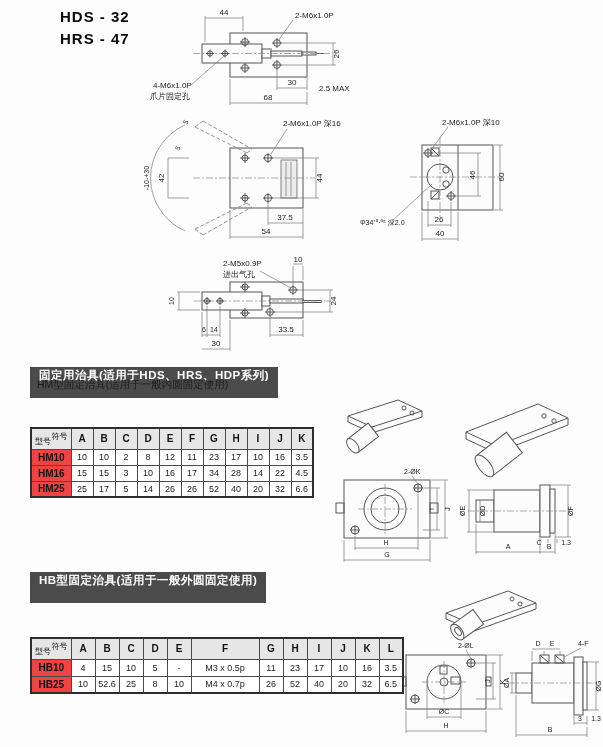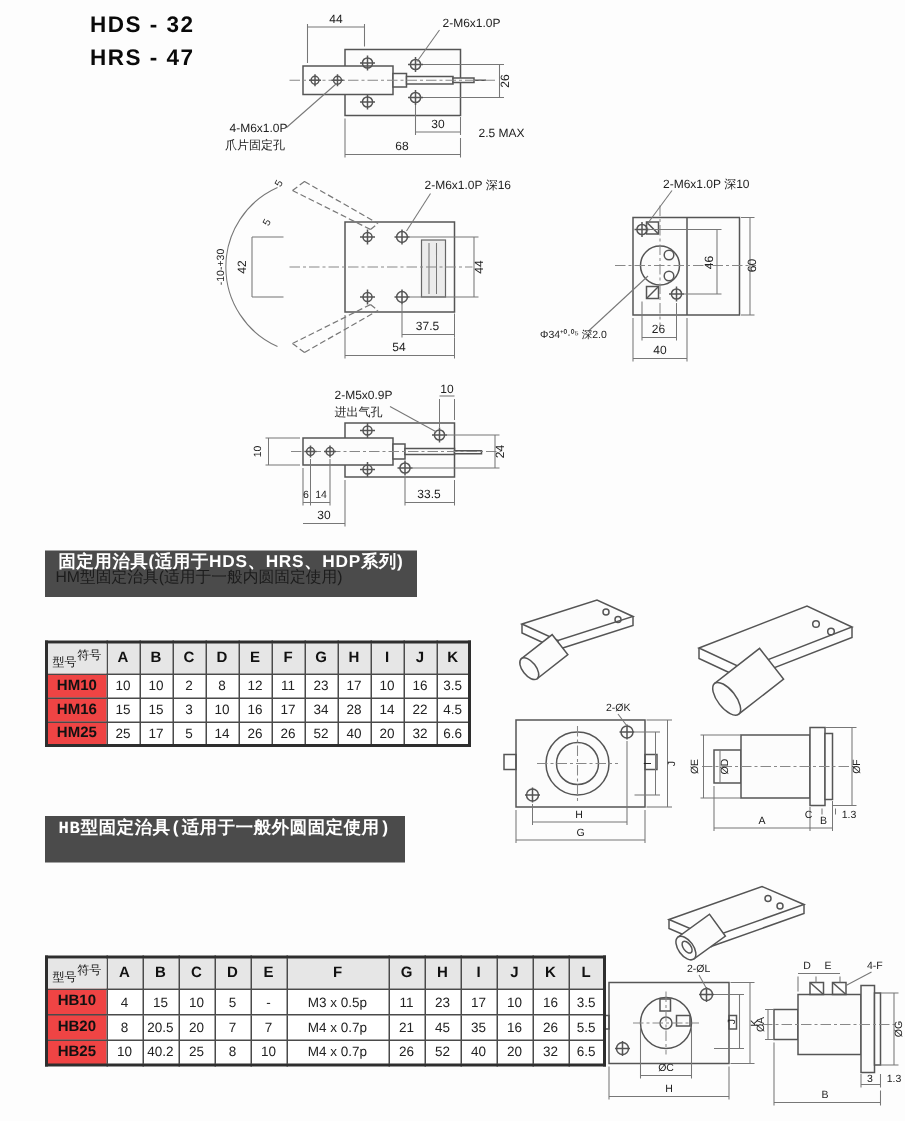"HB型固定治具(适用于一般外圆固定使用)" div.bar { font-family: Liberation Mono, monospace -> none; top: 544px -> 572px }
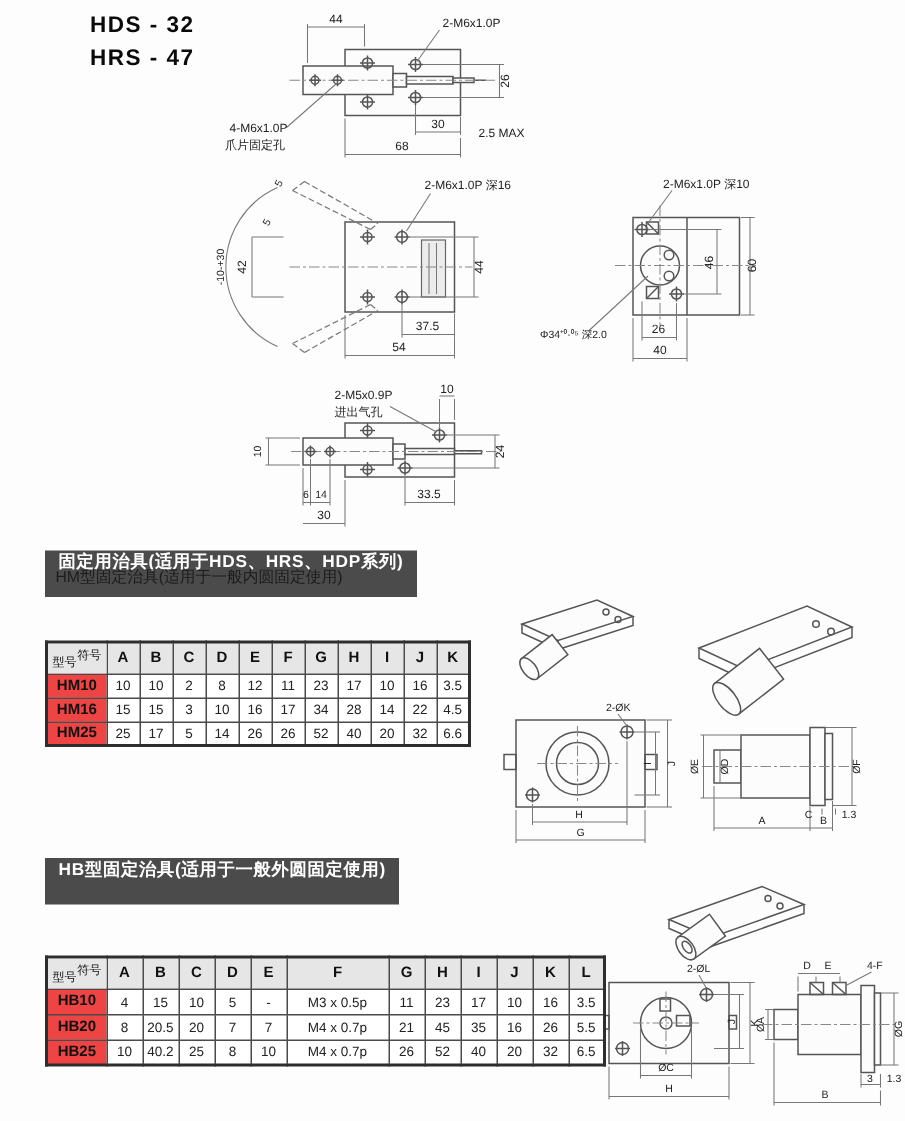"HB20" tr { html: <tr> <th>HB20</th> <td>8</td> <td>20.5</td> <td>20</td> <td>7</td> <td>7</td> <td>M4 x 0.7p</td> <td>21</td> <td>45</td> <td>35</td> <td>16</td> <td>26</td> <td>5.5</td> </tr> -> none }
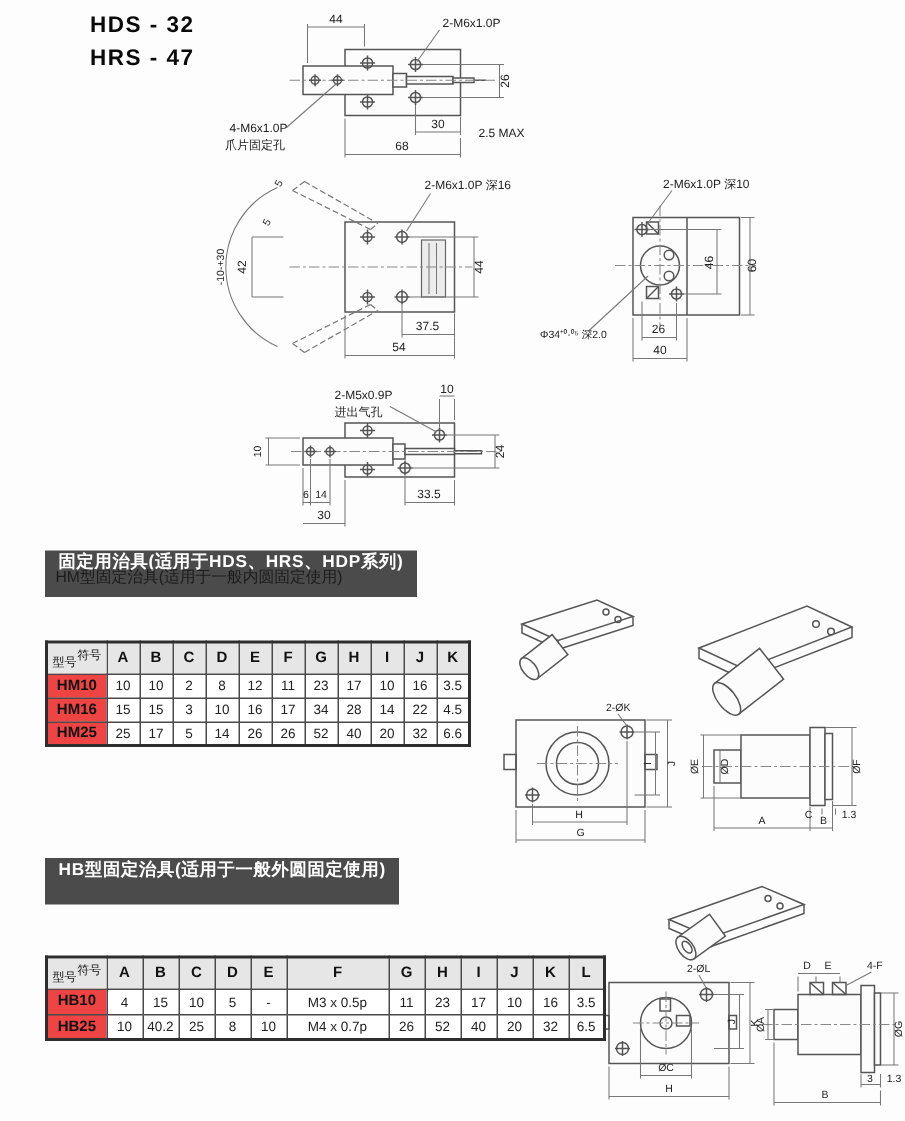"40.2" td { text: 40.2 -> 52.6 }
